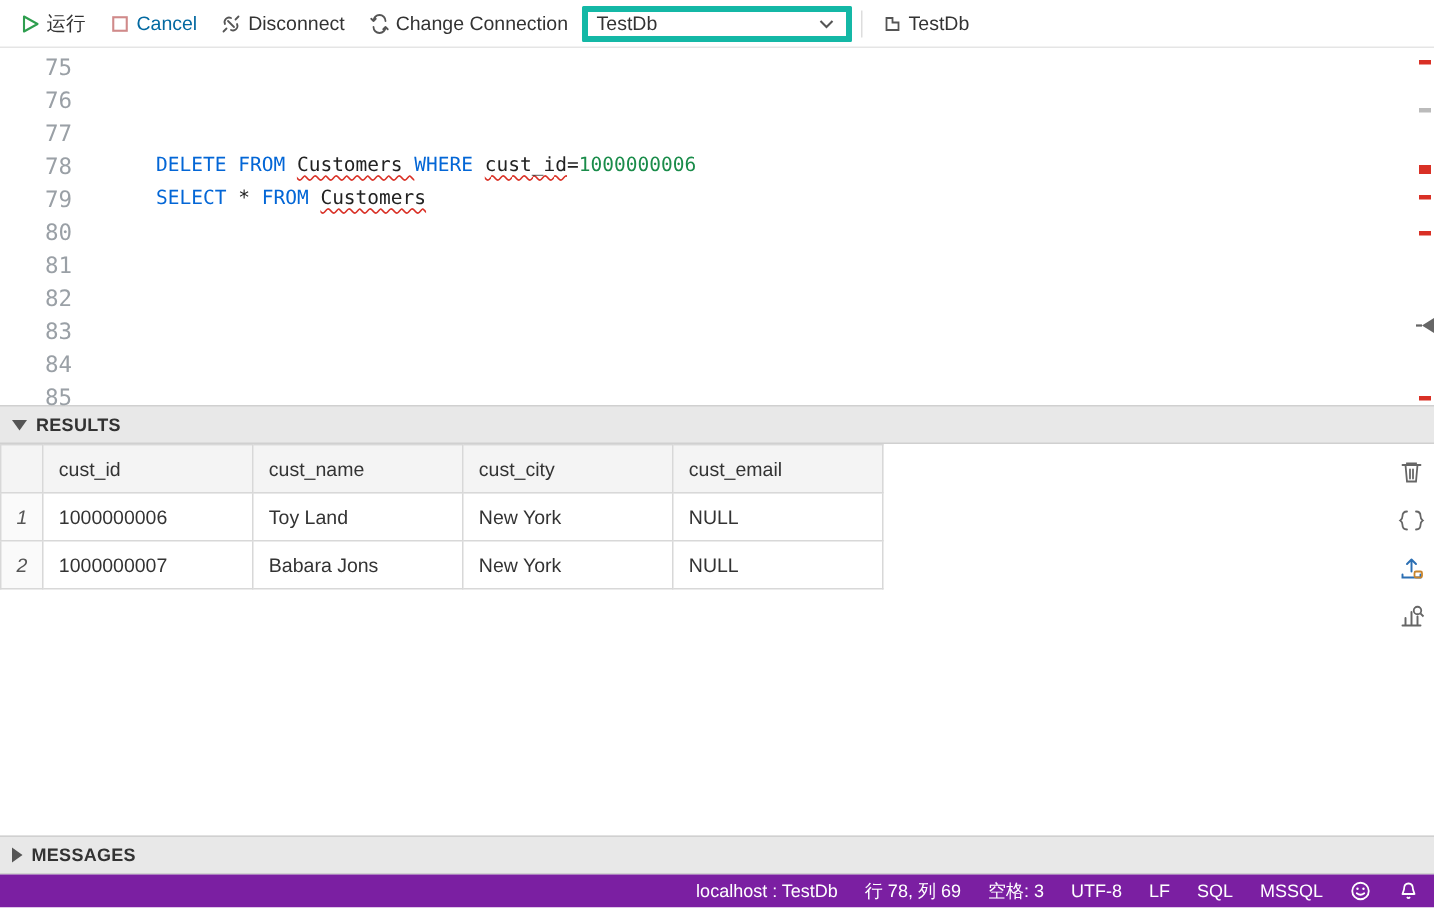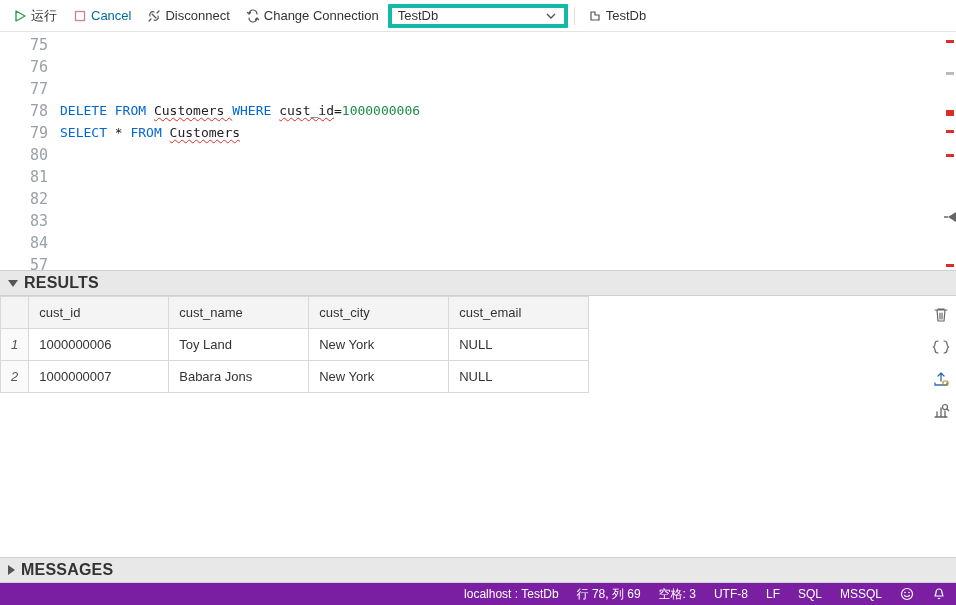"DELETE FROM Customers WHERE" .code-line { margin-left: none -> 44px }
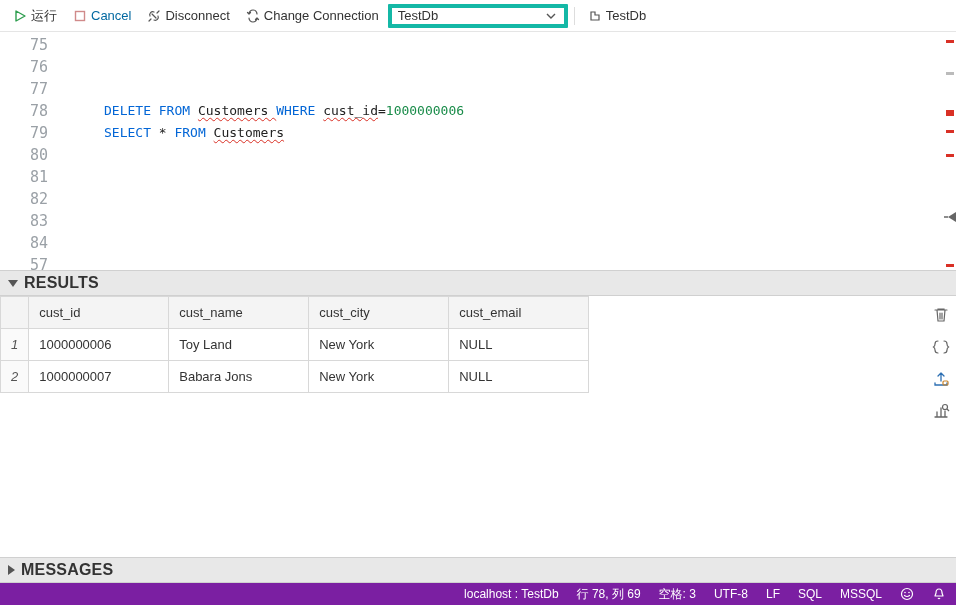"57" div { text: 57 -> 85 }
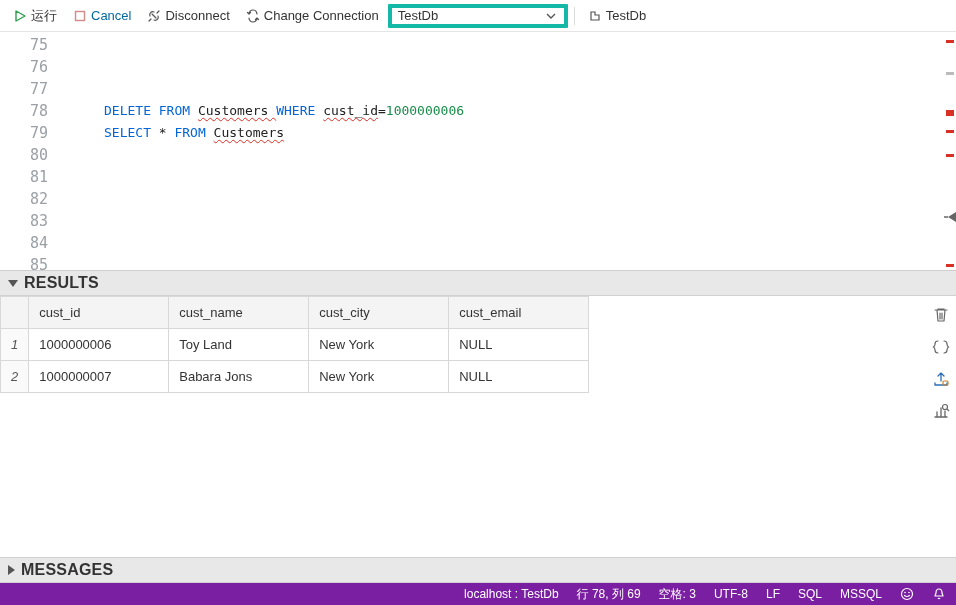"RESULTS" .panel-header { font-size: 16px -> 12px }
